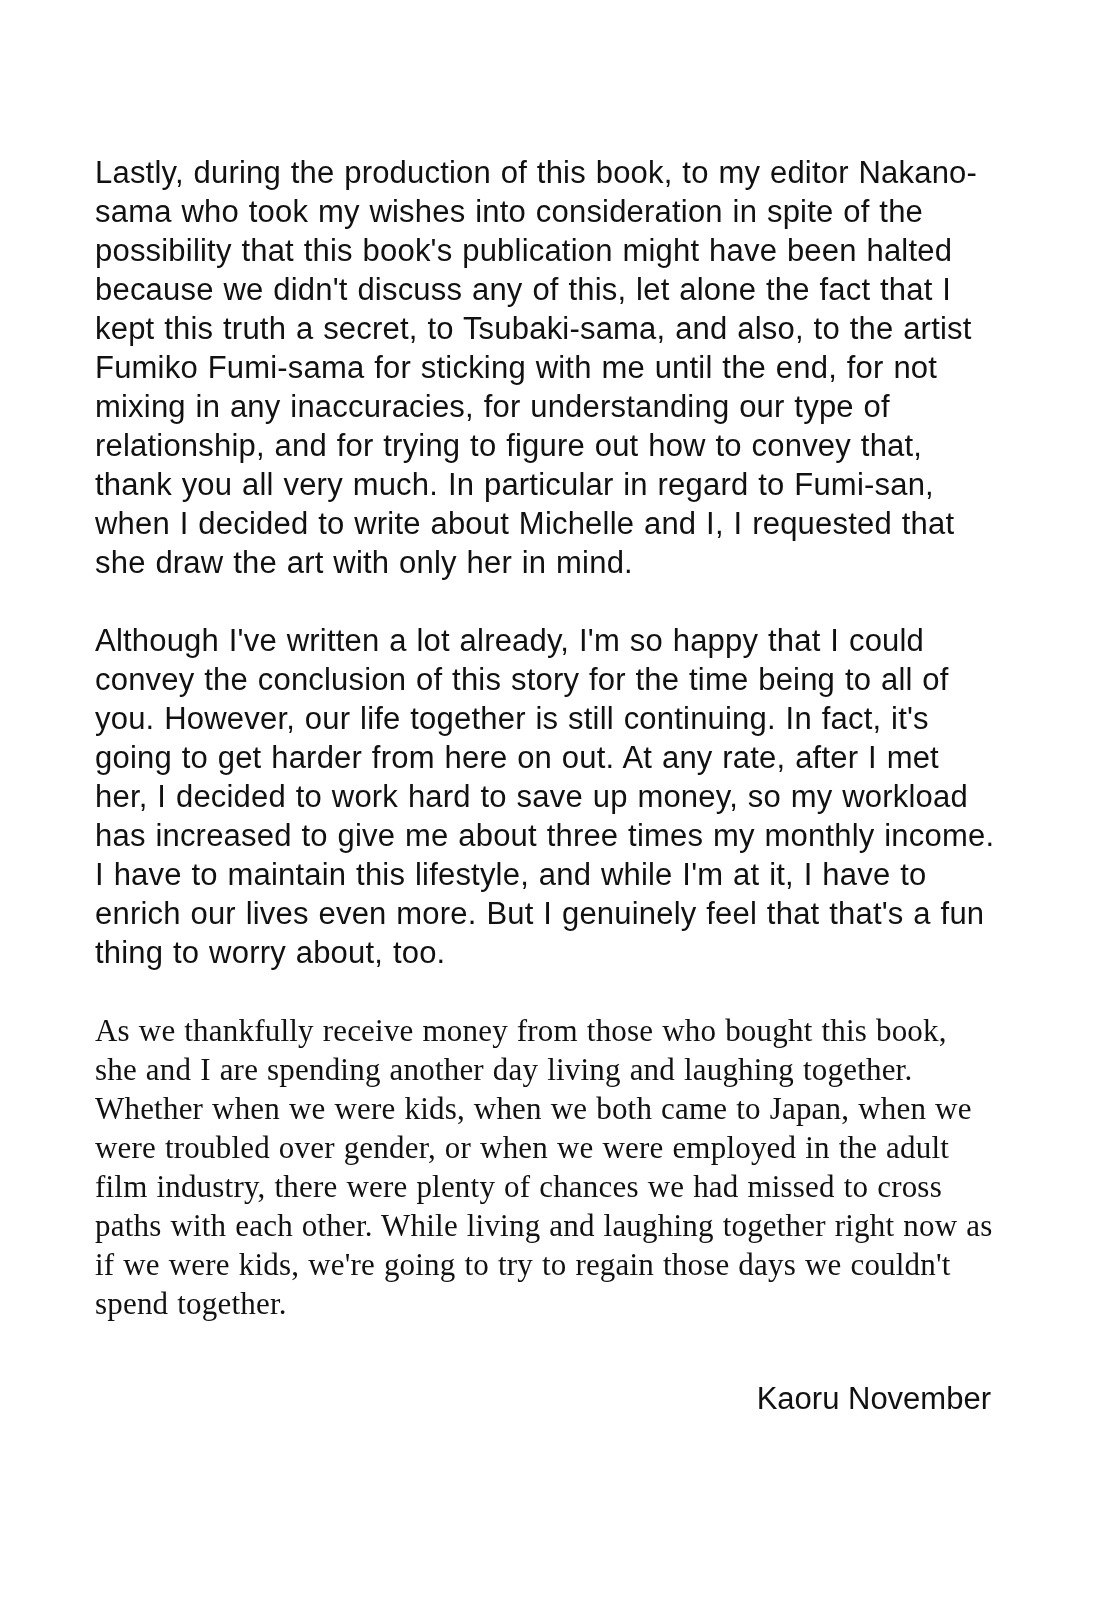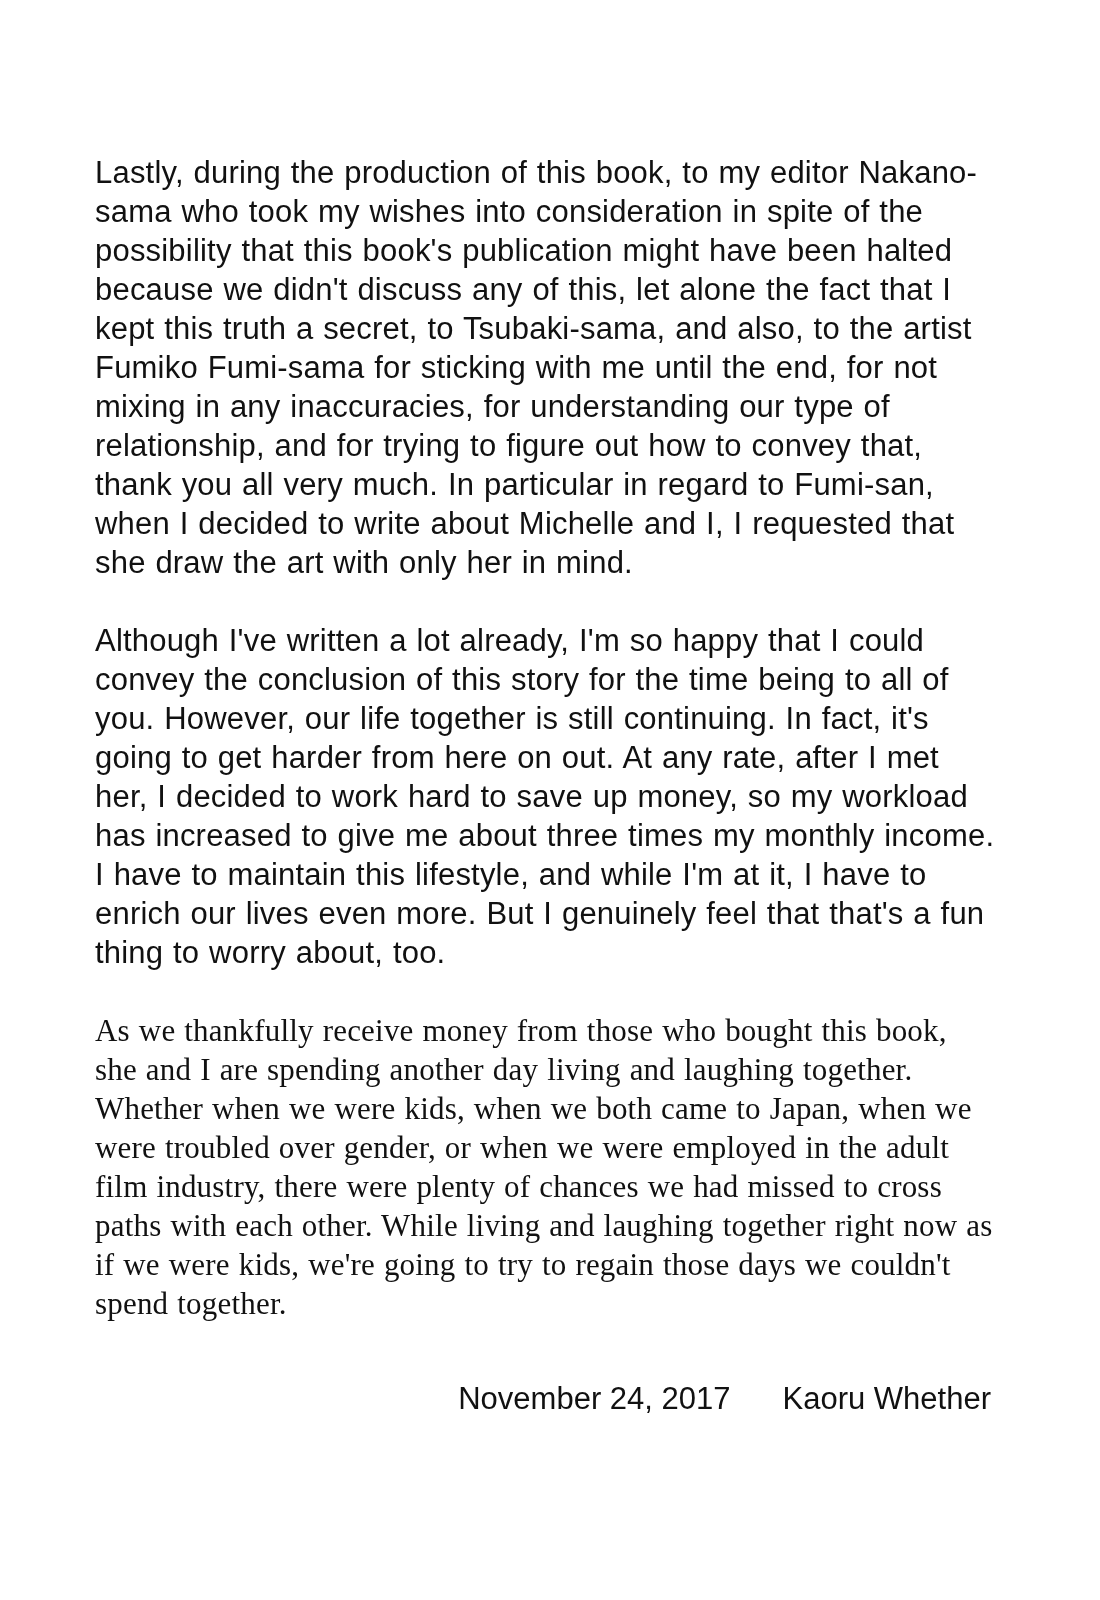"November 24, 2017" span { html: <span>November 24, 2017</span> -> none }
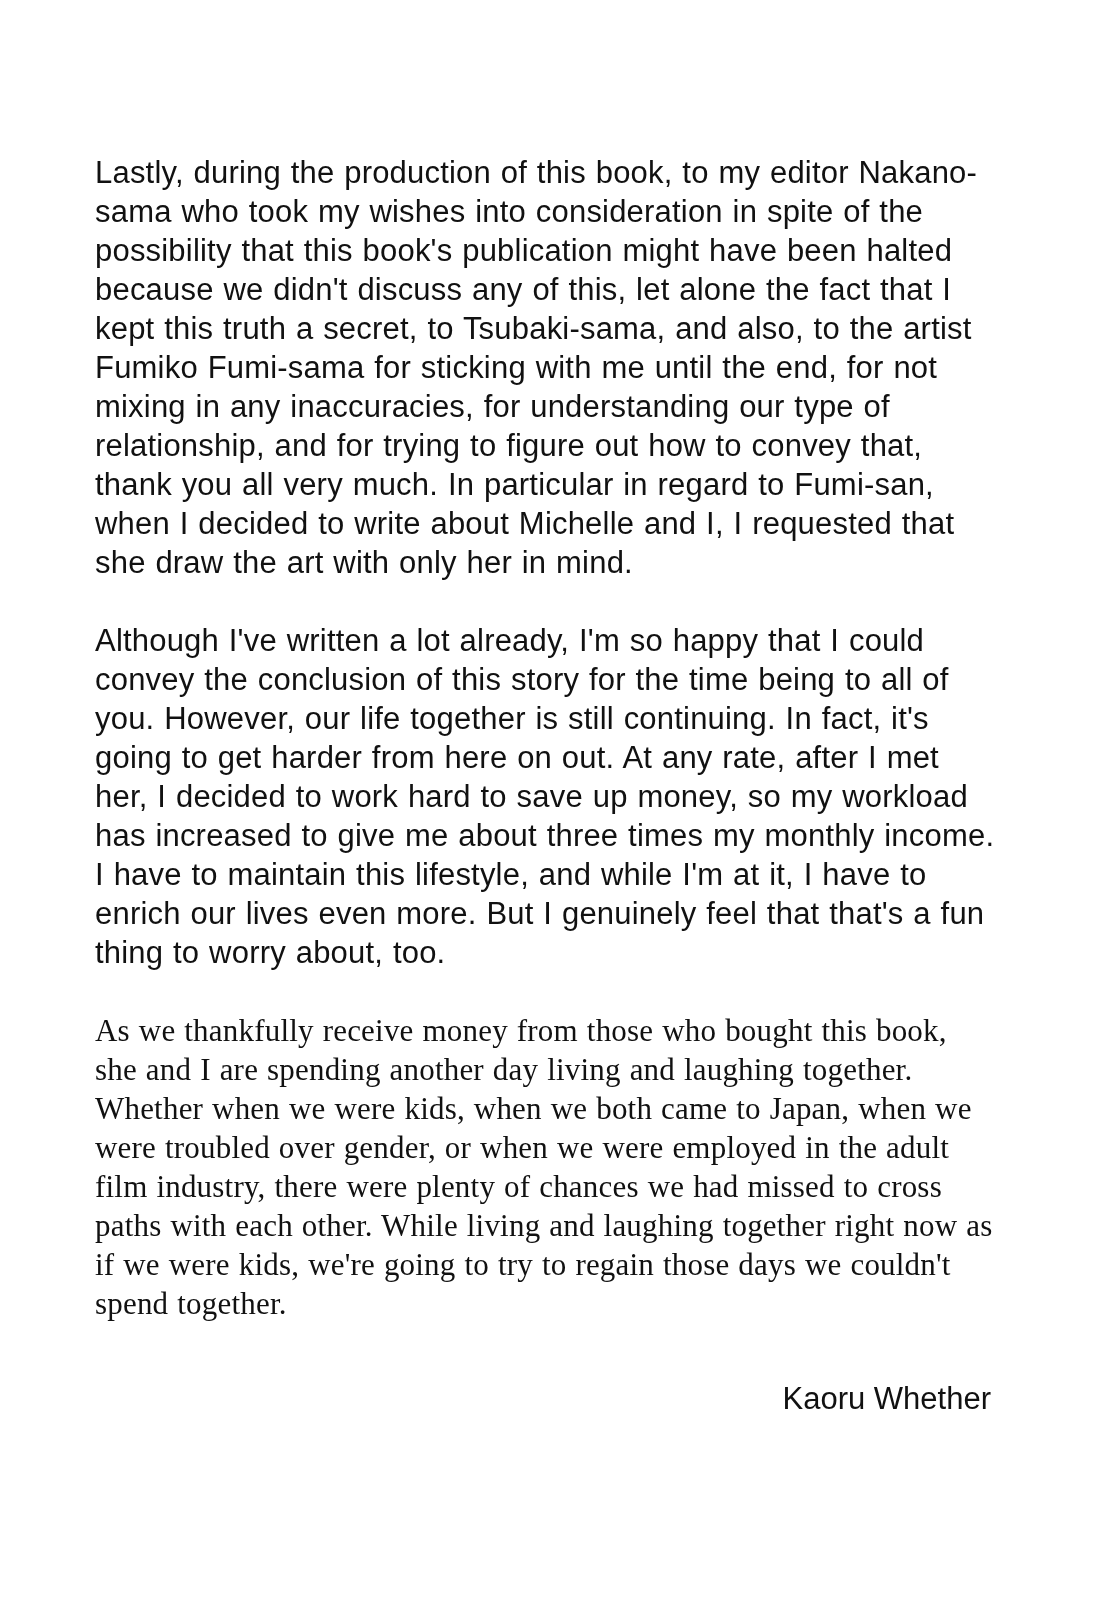"Kaoru Whether" span { text: Whether -> November }
